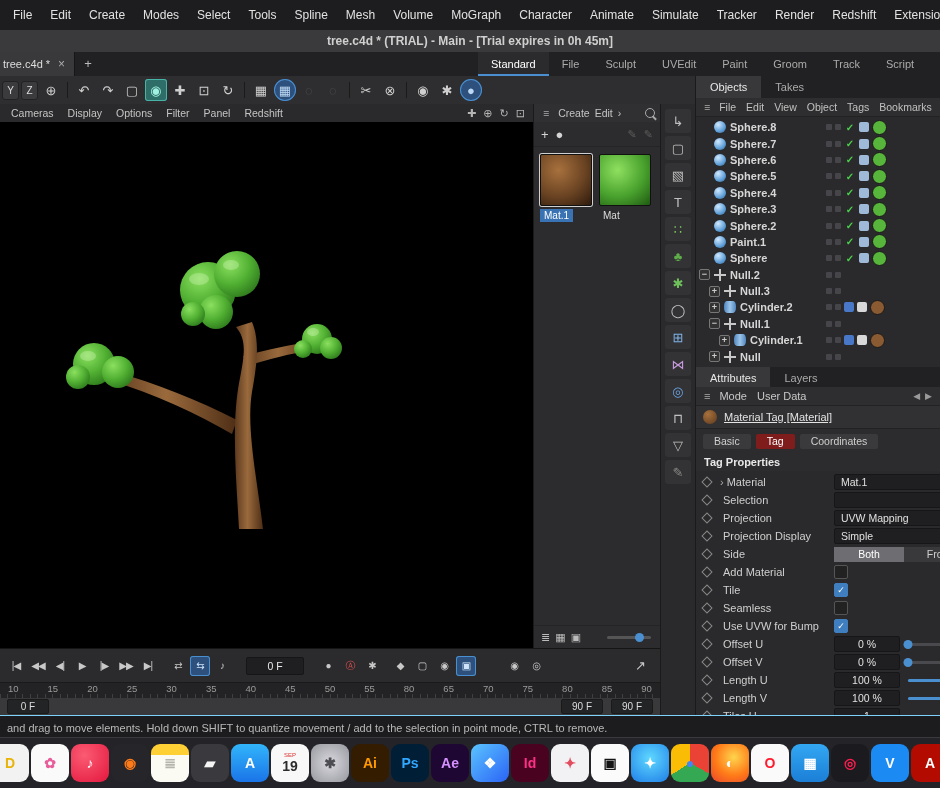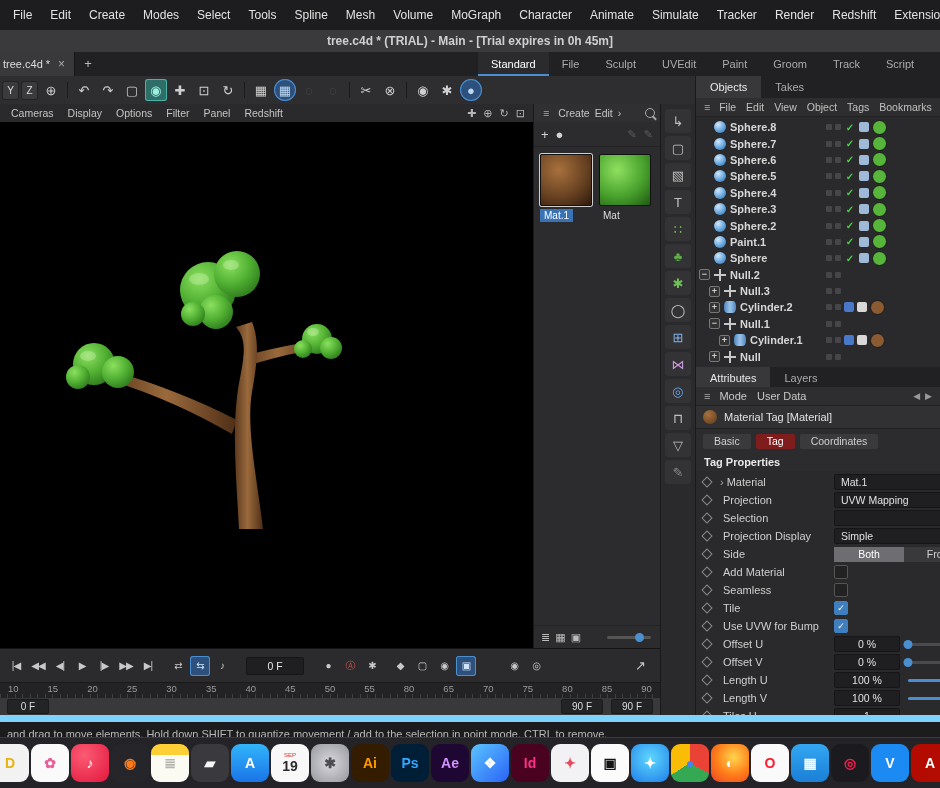"Material Tag [Material]" .attr-title-label { text-decoration: none -> underline }
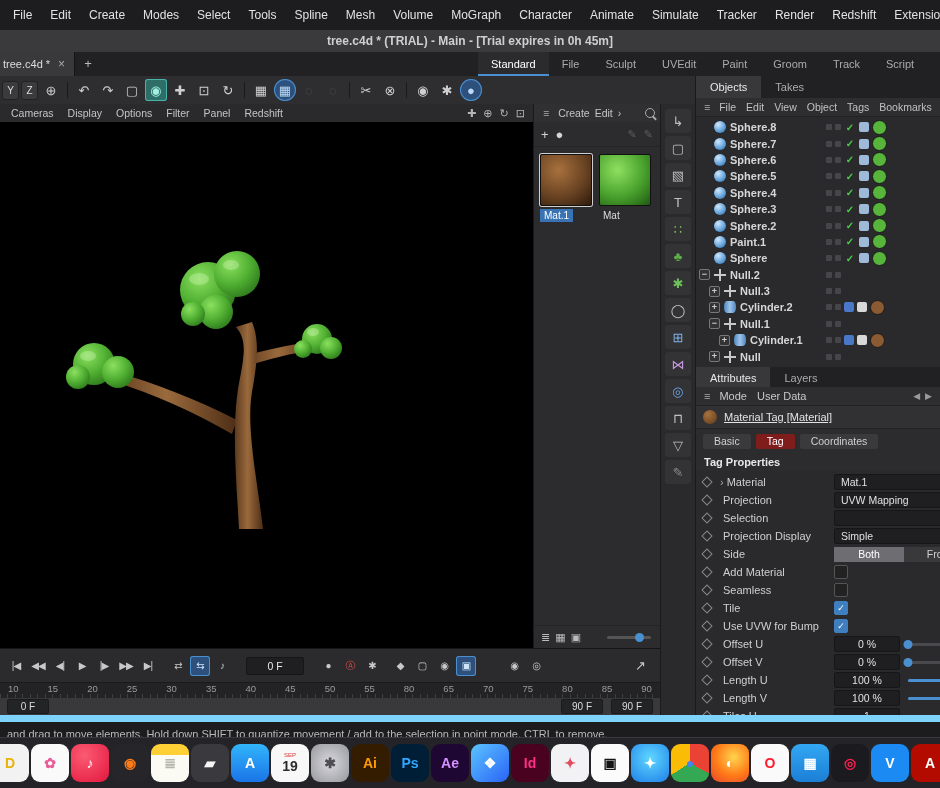"Projection" div.prop-row { order: before "Selection" -> after "Selection" }
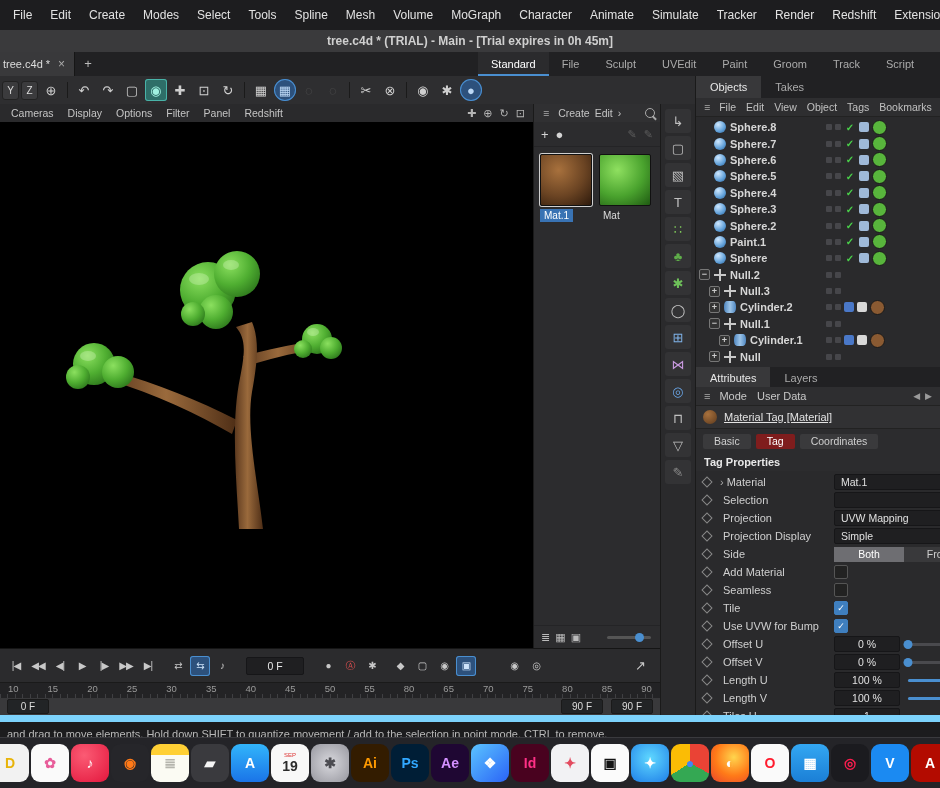"Seamless" div.prop-row { order: before "Tile" -> after "Tile" }
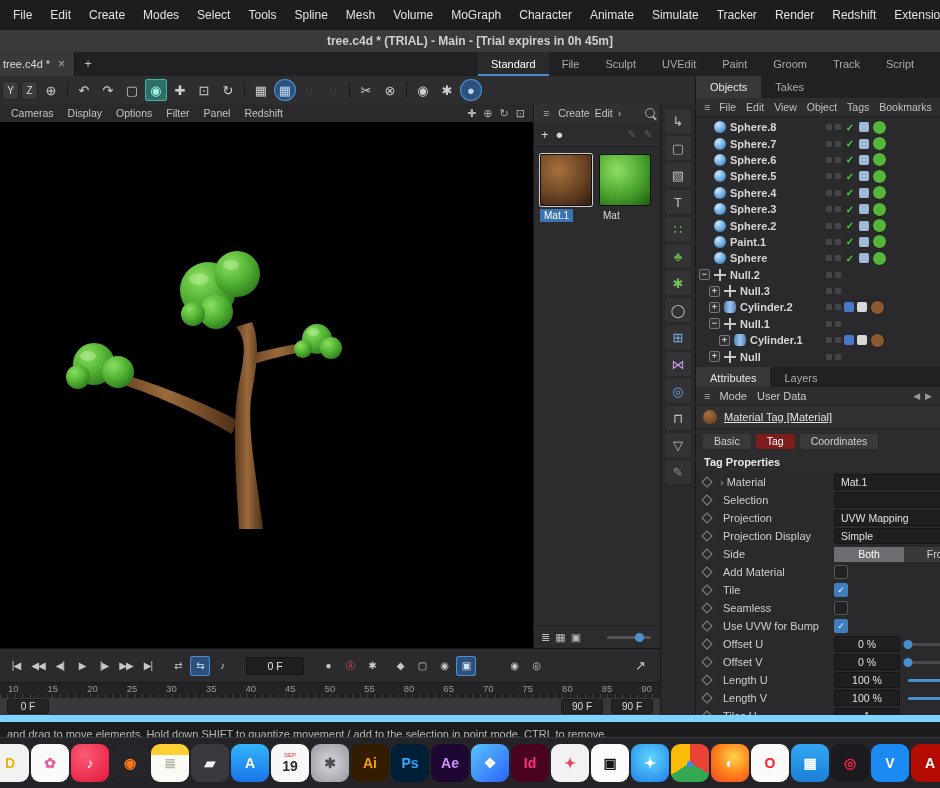"and drag to move elements." .statusbar { border-top: 7px solid #7dd3fc -> 1px solid #7dd3fc }
